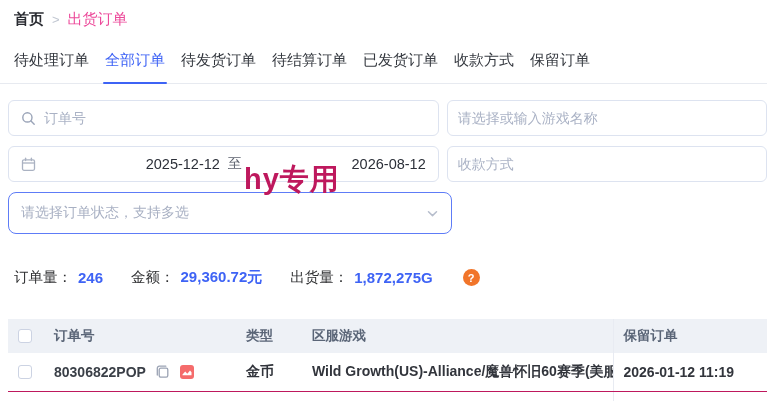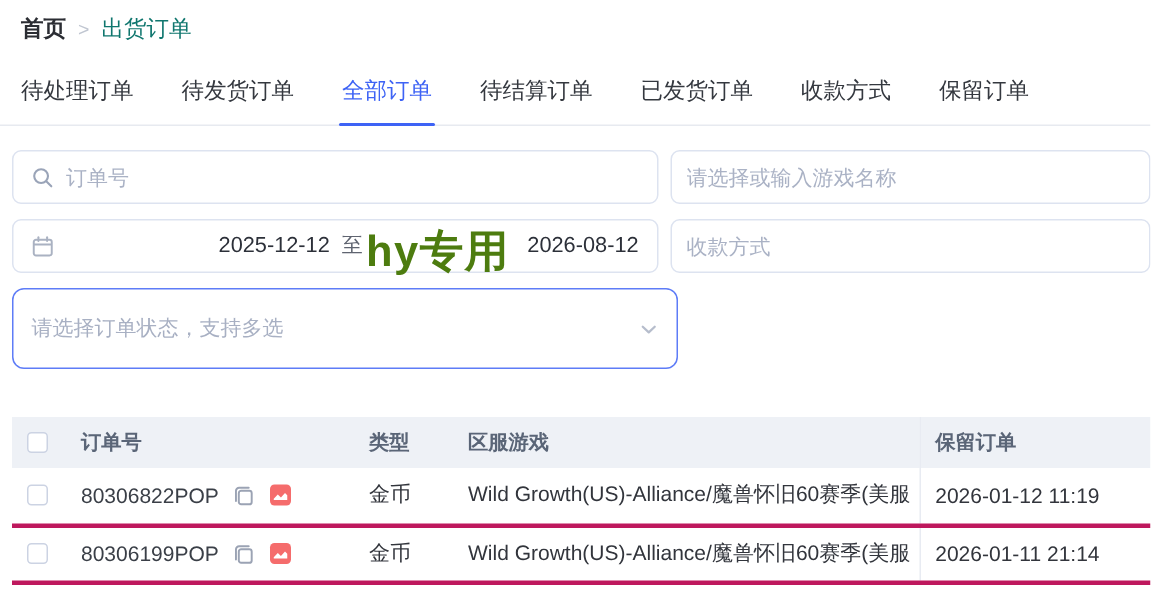"出货订单" .breadcrumb .current { color: #0f766e -> #ec4899 }
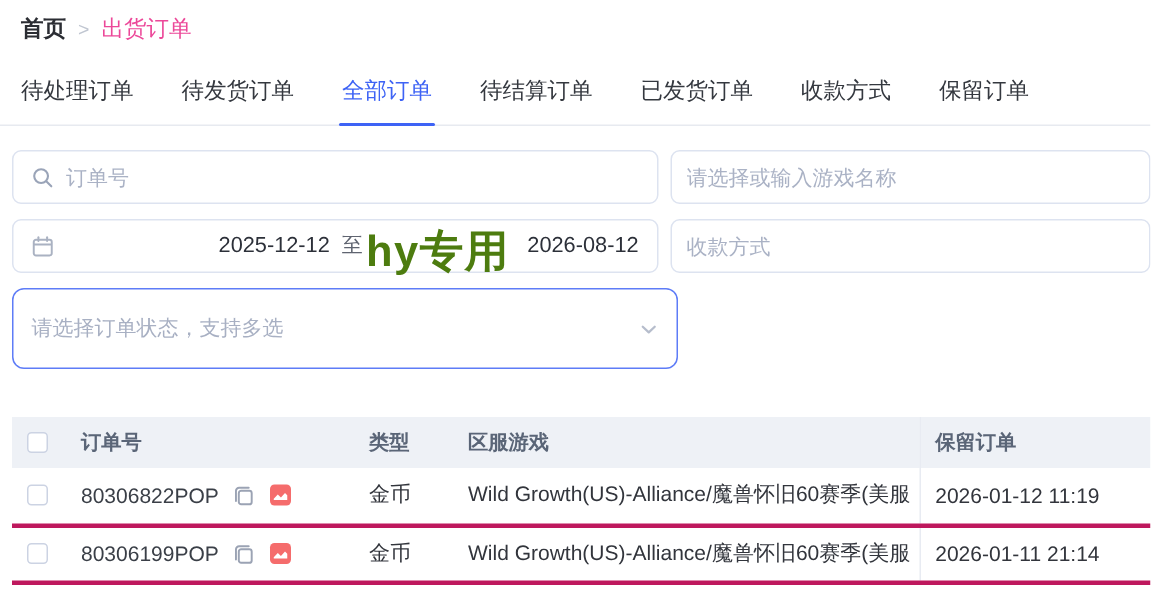"待处理订单" .tabs { gap: 32px -> 16px }
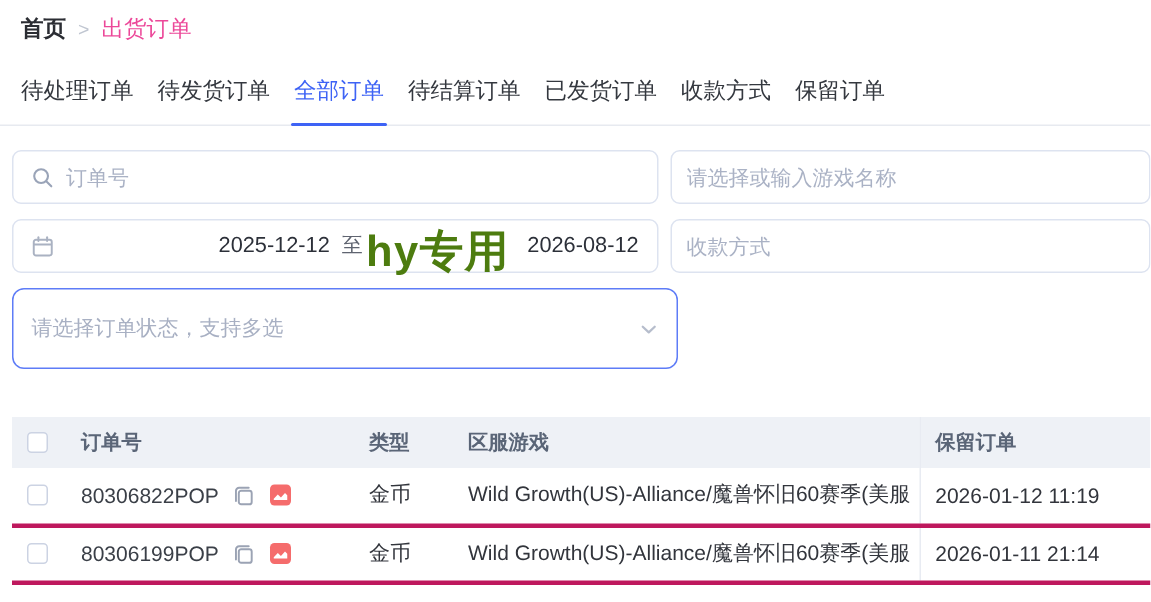"待发货订单" div.tab { order: before "全部订单" -> after "全部订单" }
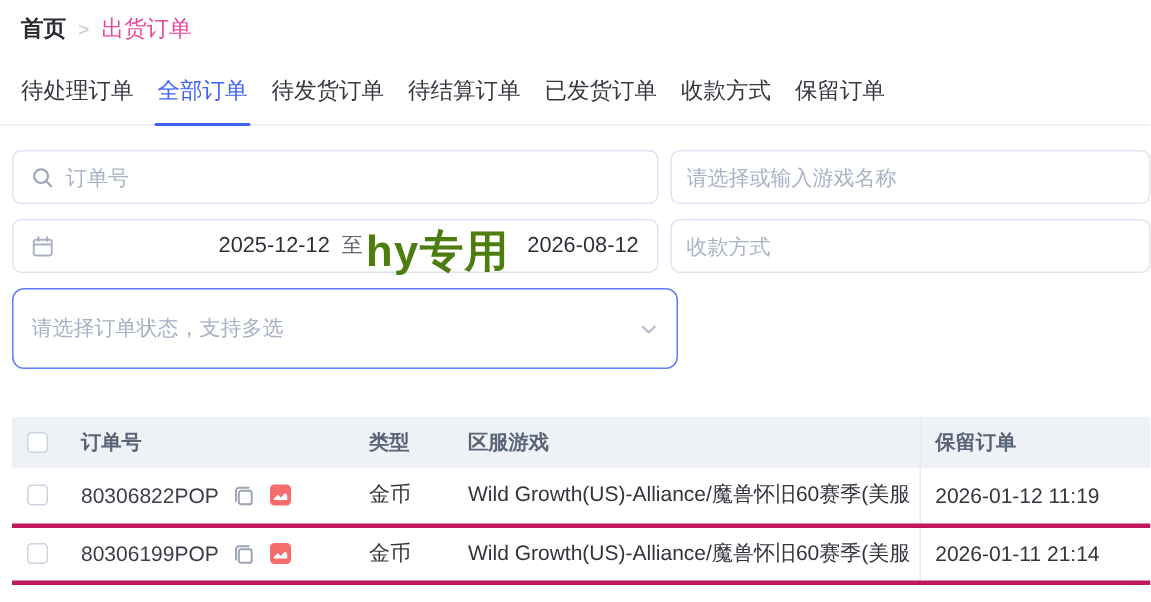"hy专用" .annotation { color: #4d7c0f -> #be185d; top: 148px -> 160px }
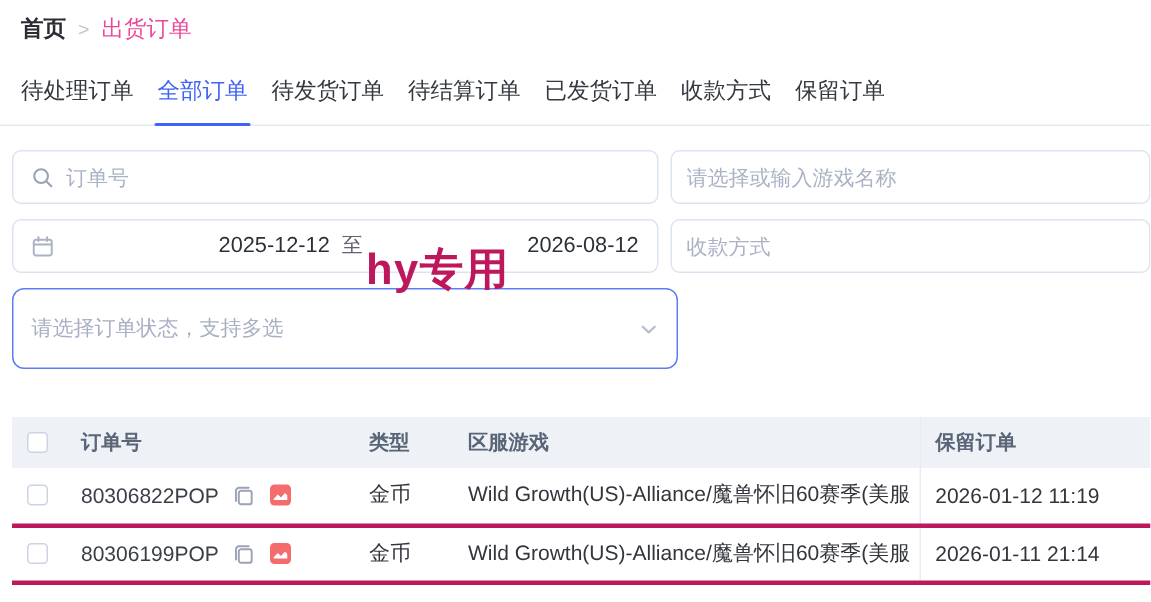"请选择订单状态，支持多选" .select-ctrl { height: 54px -> 42px }
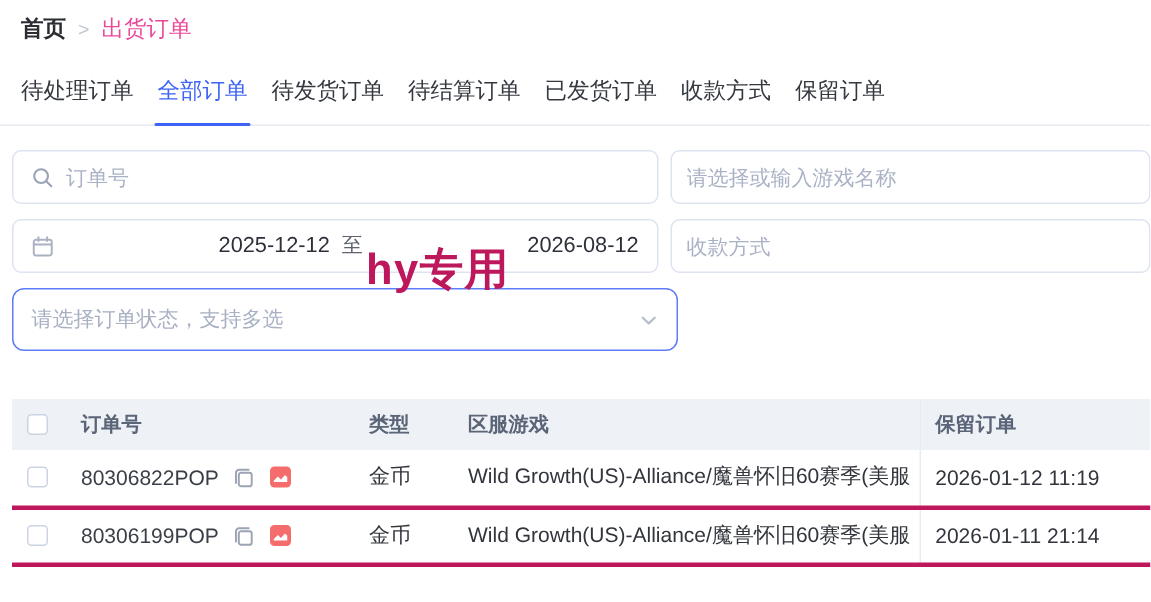"订单量：" div.stats { html: none -> <div> <div> <span>订单量：</span> <span>246</span> </div> <div> <span>金额：</span> <span>29,360.72元</span> </div> <div> <span>出货量：</span> <span>1,872,275G</span> </div> <div>?</div> </div> }
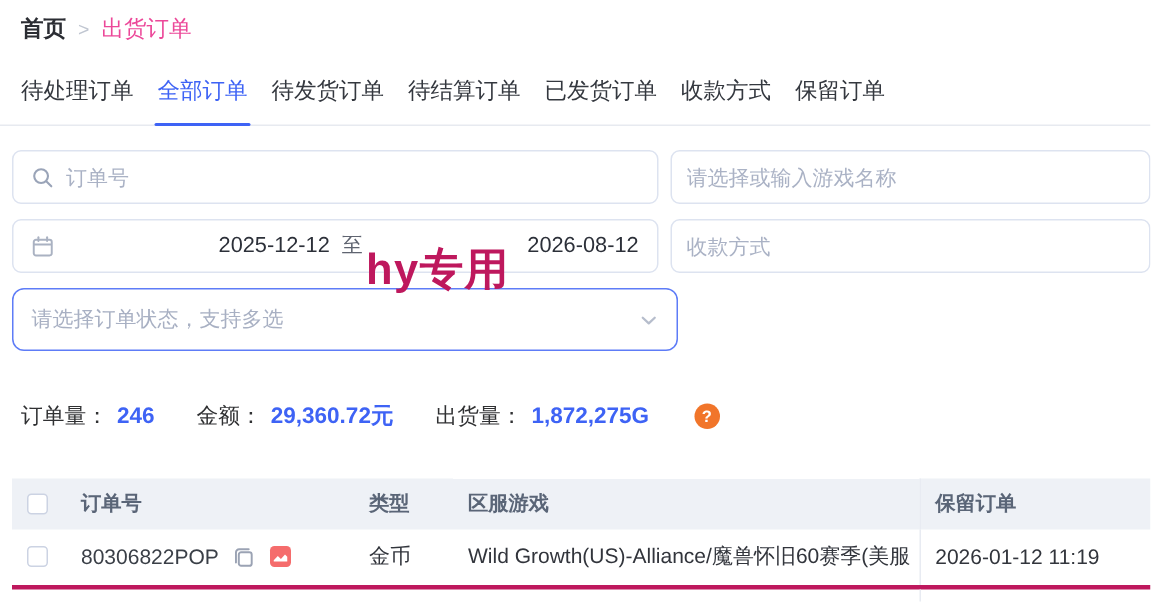"80306822POP" td { border-bottom: 3px solid #be185d -> 1px solid #be185d; font-weight: none -> bold }
